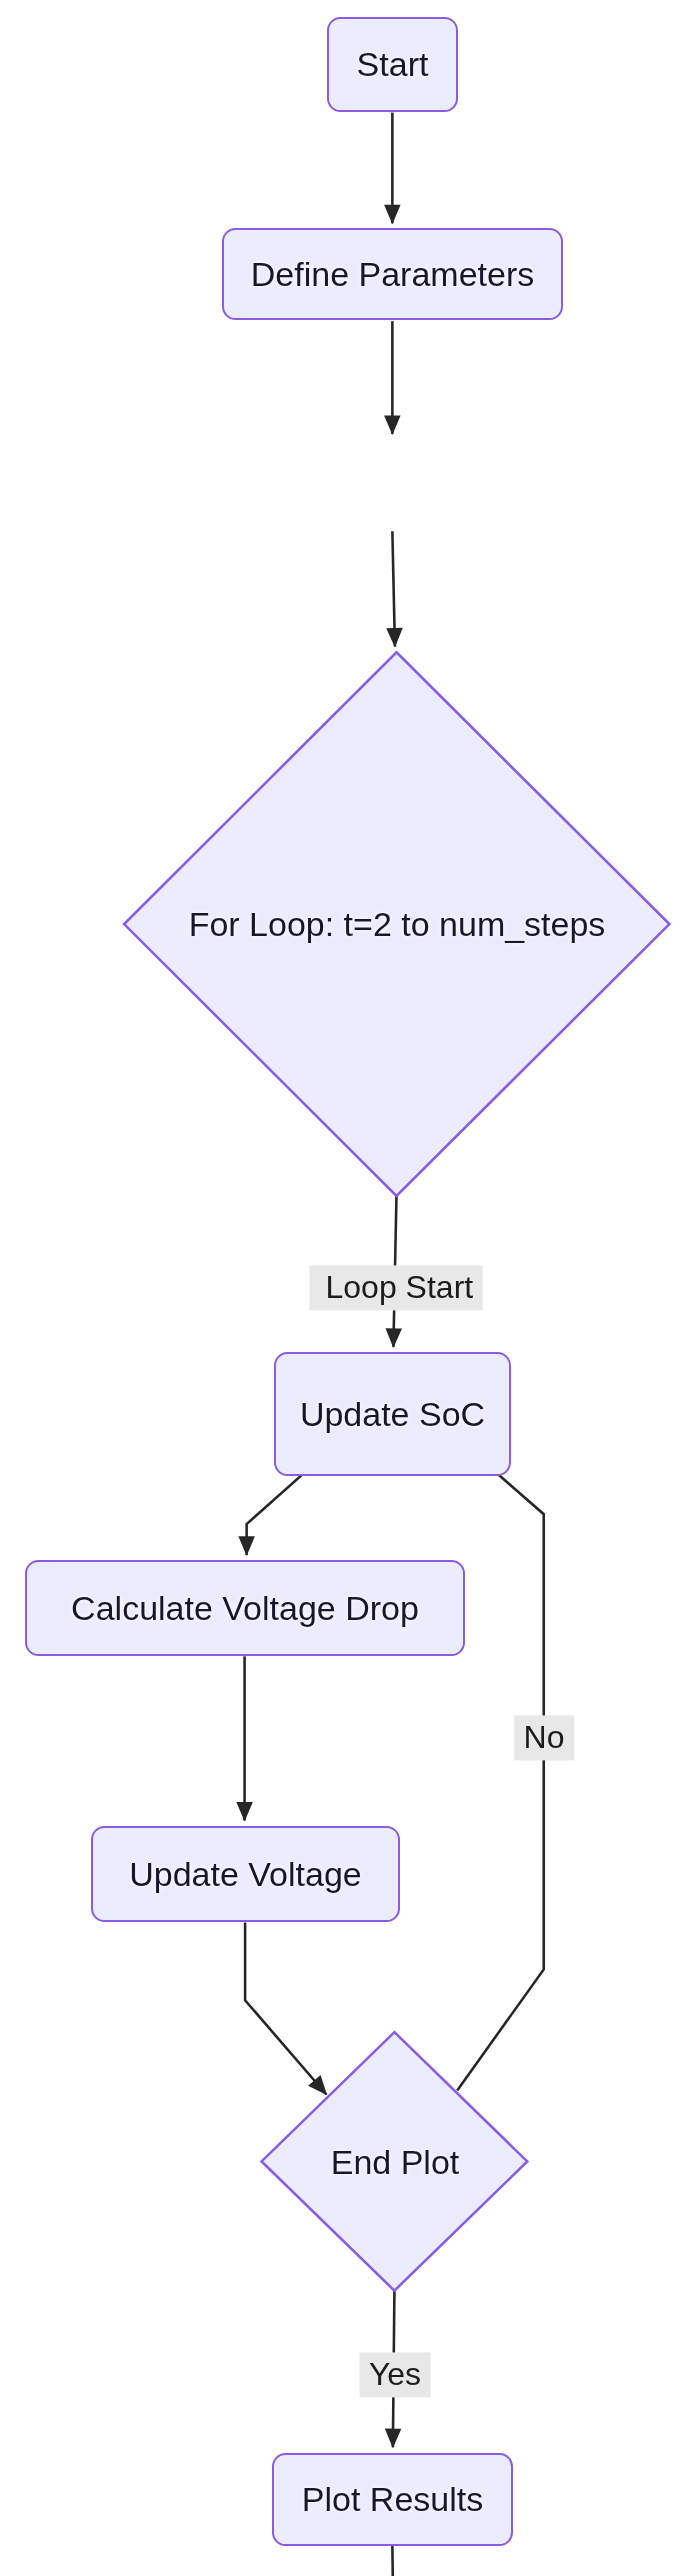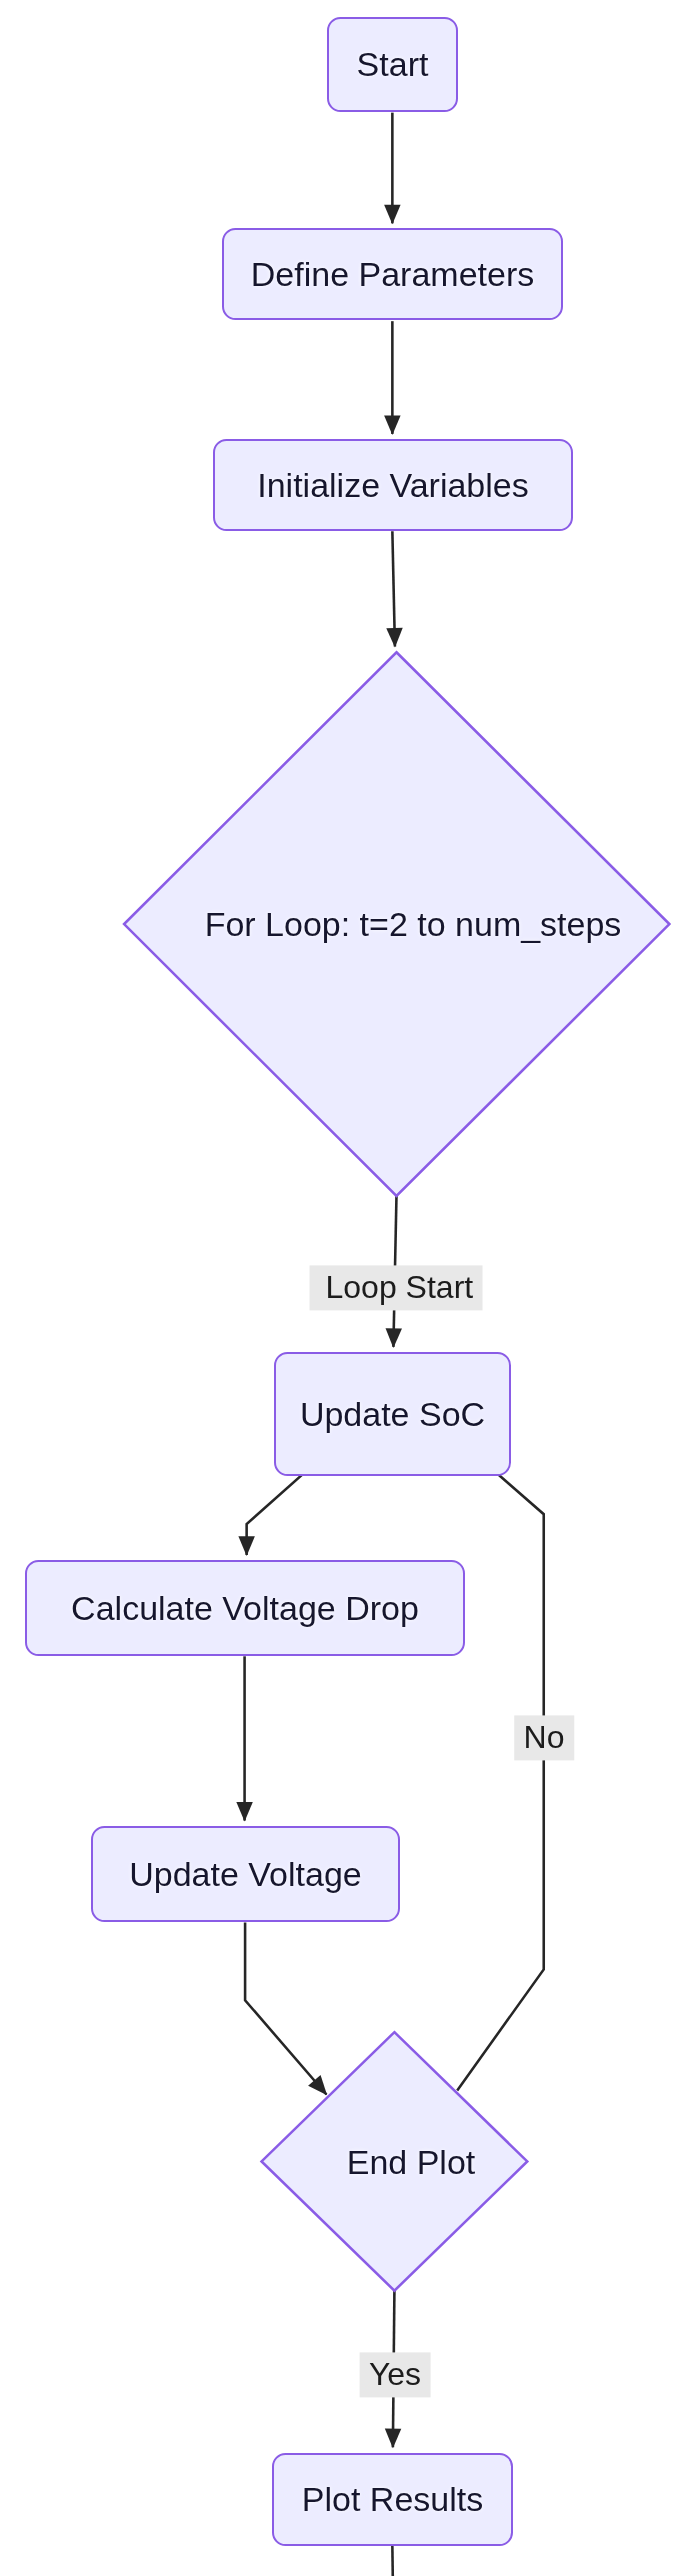"Initialize Variables" div.node { html: <div>Initialize Variables</div> -> none }
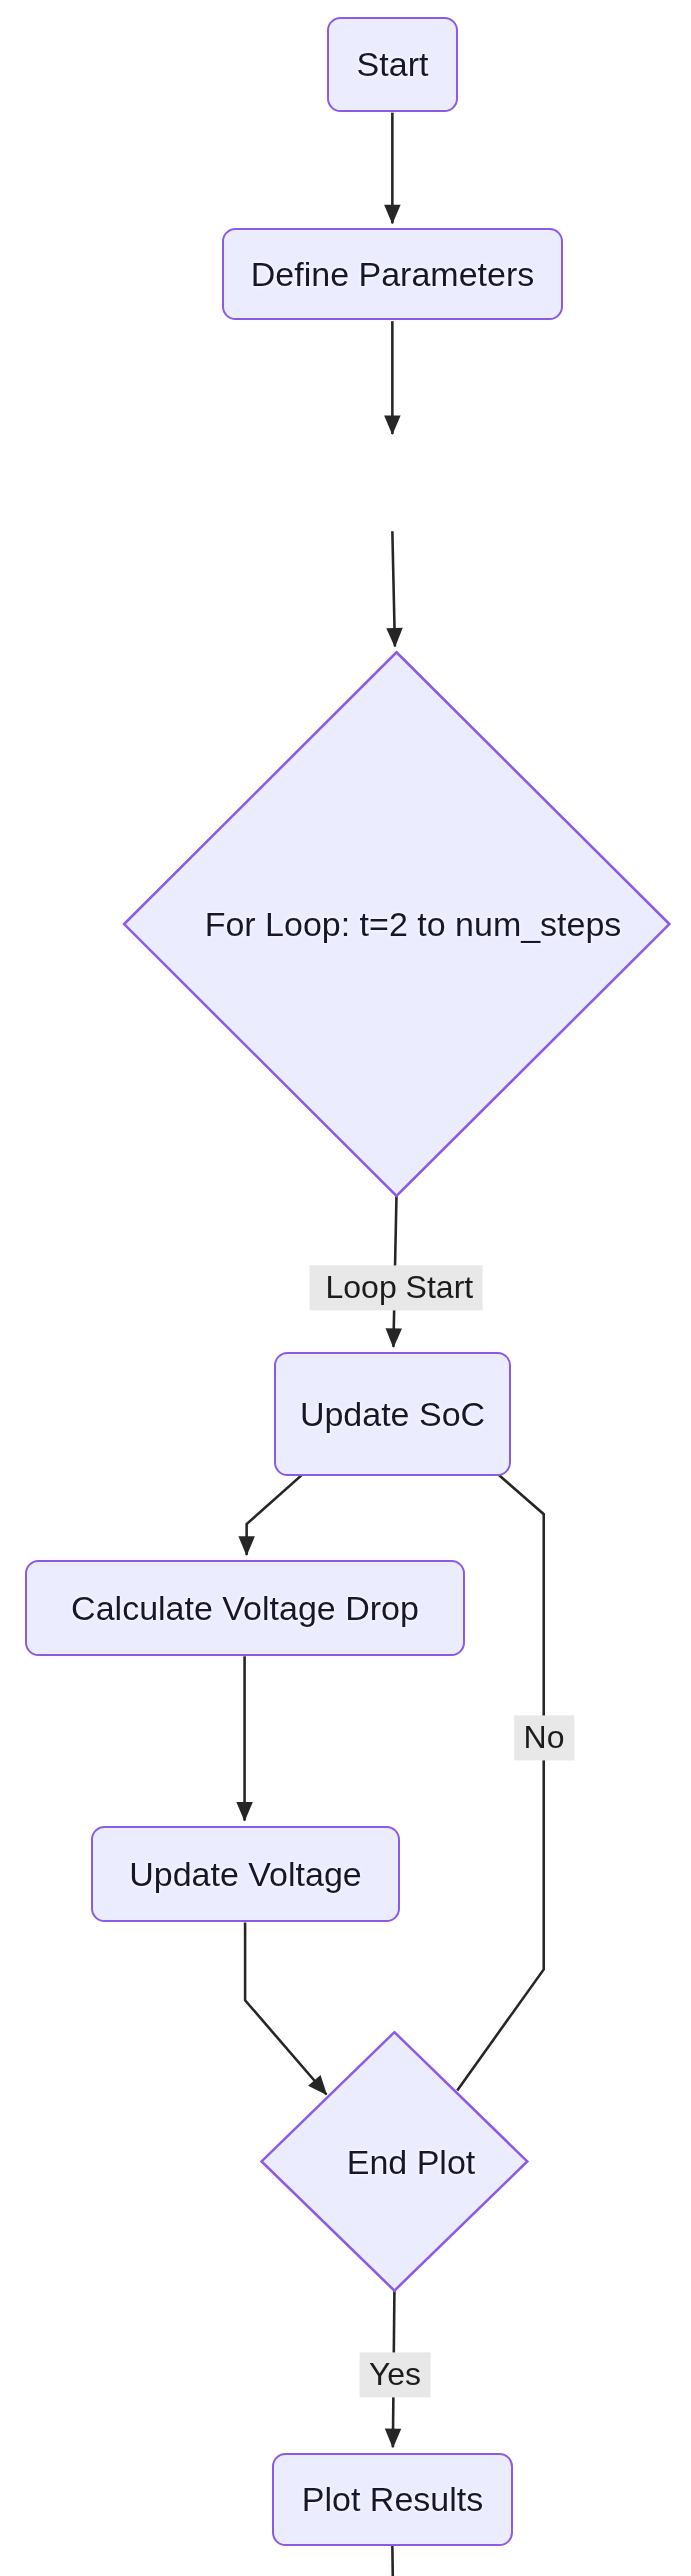"For Loop: t=2 to num_steps" .diamond-label { margin-left: 16px -> none }
